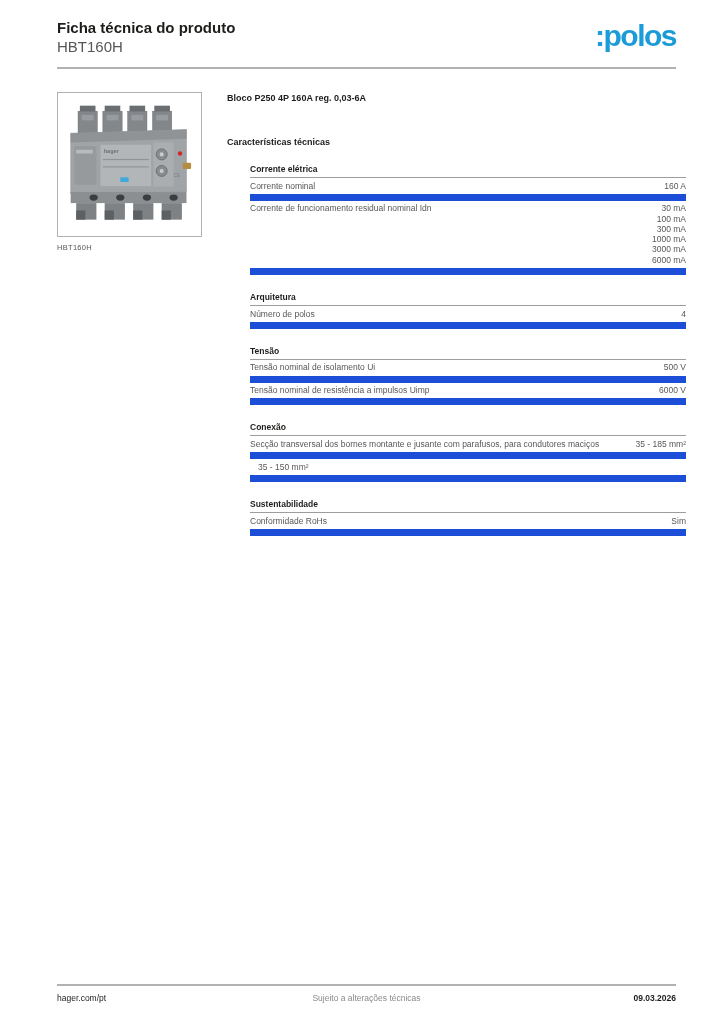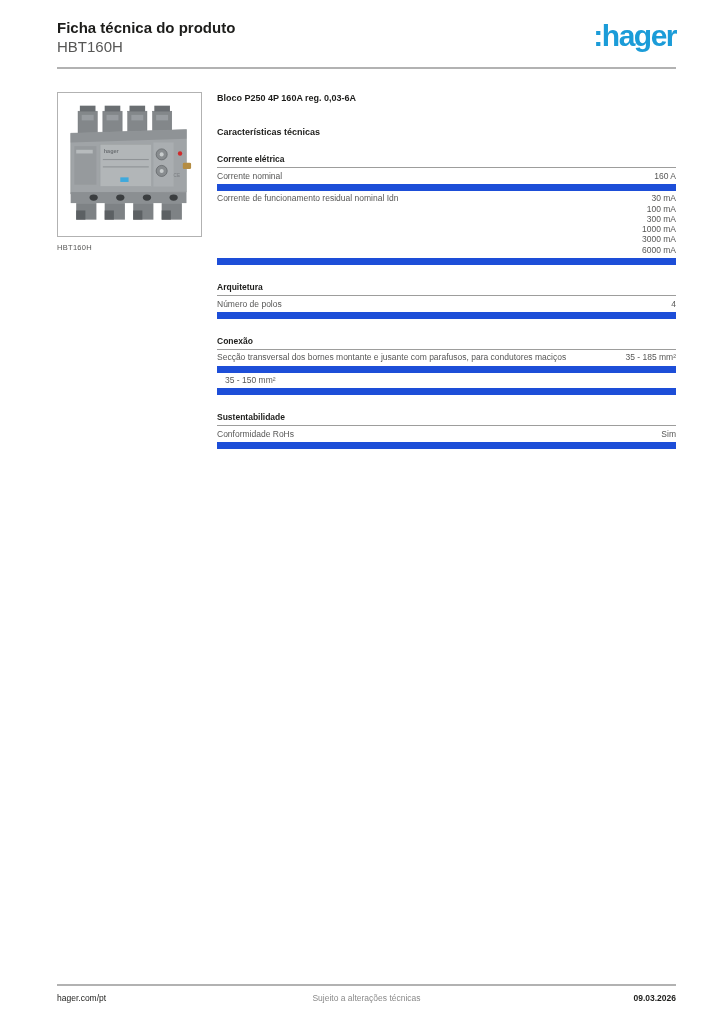":hager" div.logo { text: :hager -> :polos }
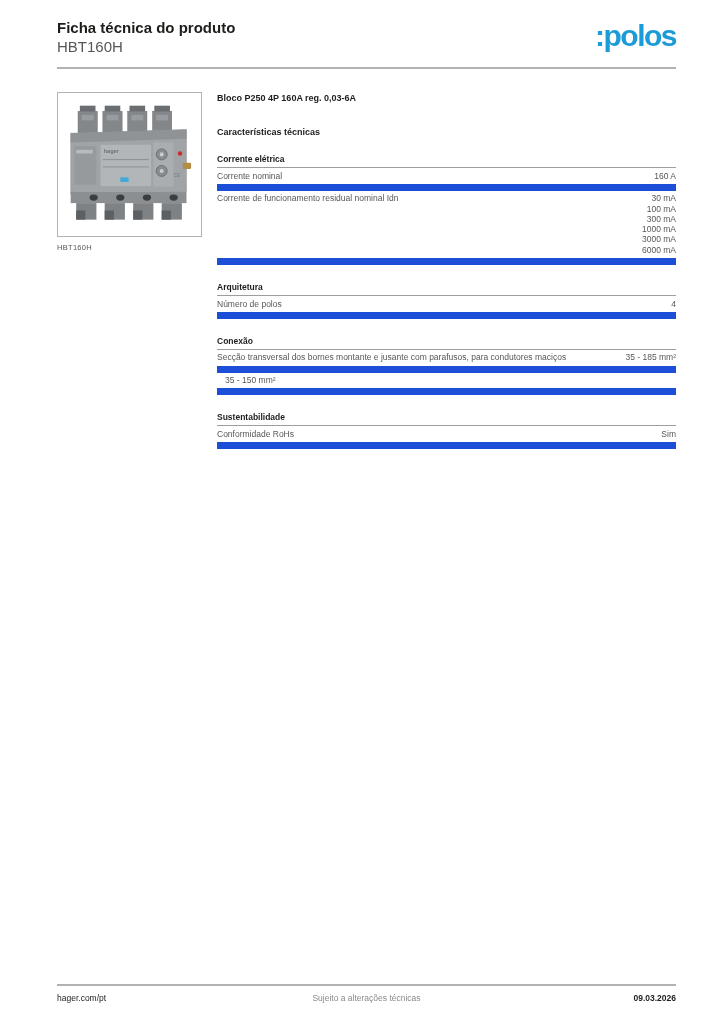"Bloco P250 4P 160A reg." .spec-col { left: 217px -> 227px }
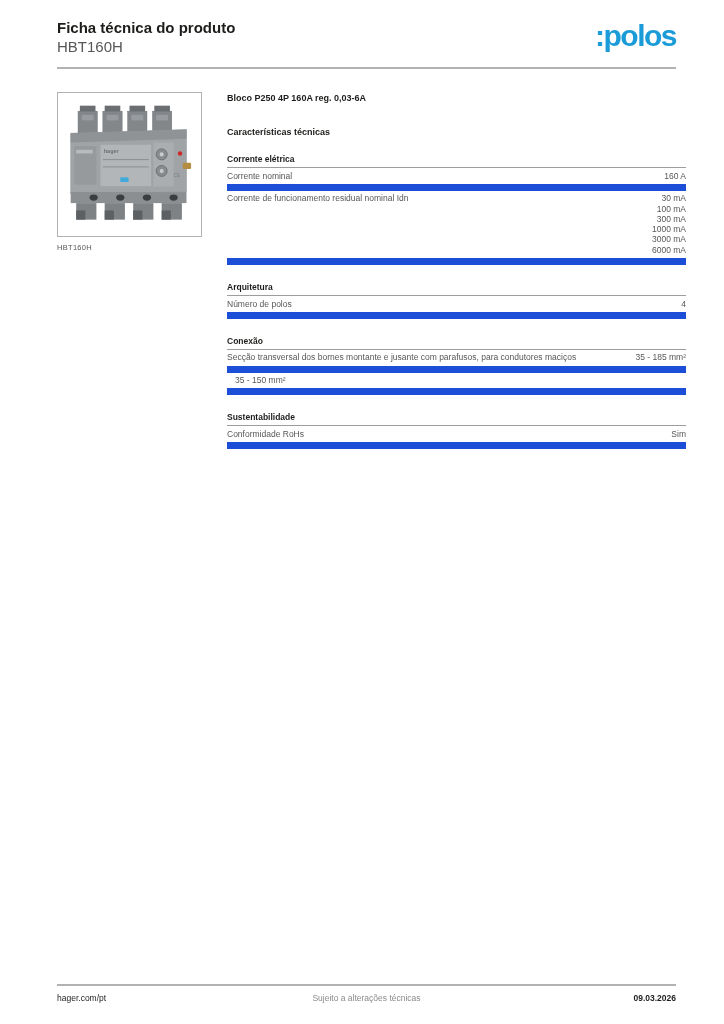"Características técnicas" .spec-heading { margin-top: 24px -> 34px }
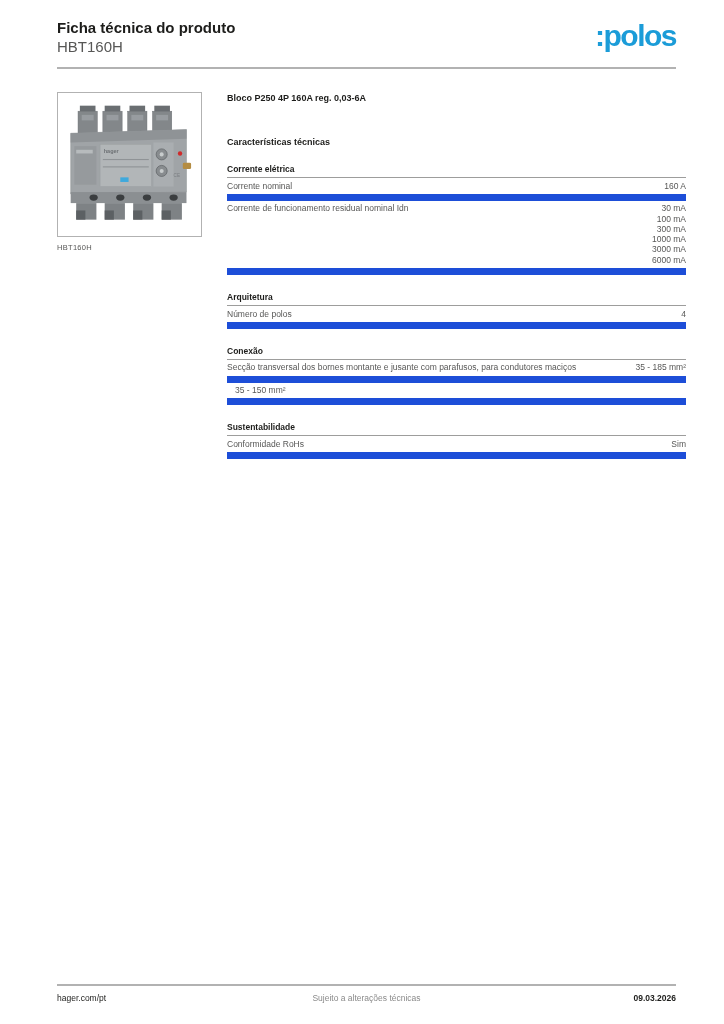"Corrente elétrica" .section { margin-left: none -> 23px }
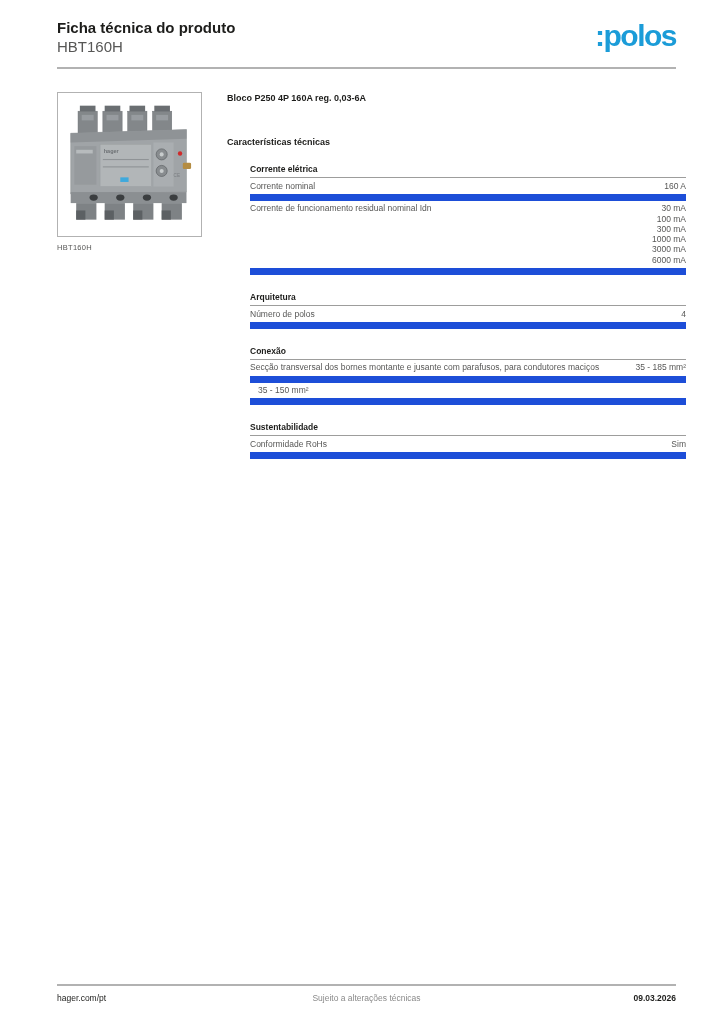"Tensão" div.section { html: none -> <div> <div>Tensão</div> <div> <div>Tensão nominal de isolamento Ui</div> <div>500 V</div> </div> <div> <div>Tensão nominal de resistência a impulsos Uimp</div> <div>6000 V</div> </div> </div> }
